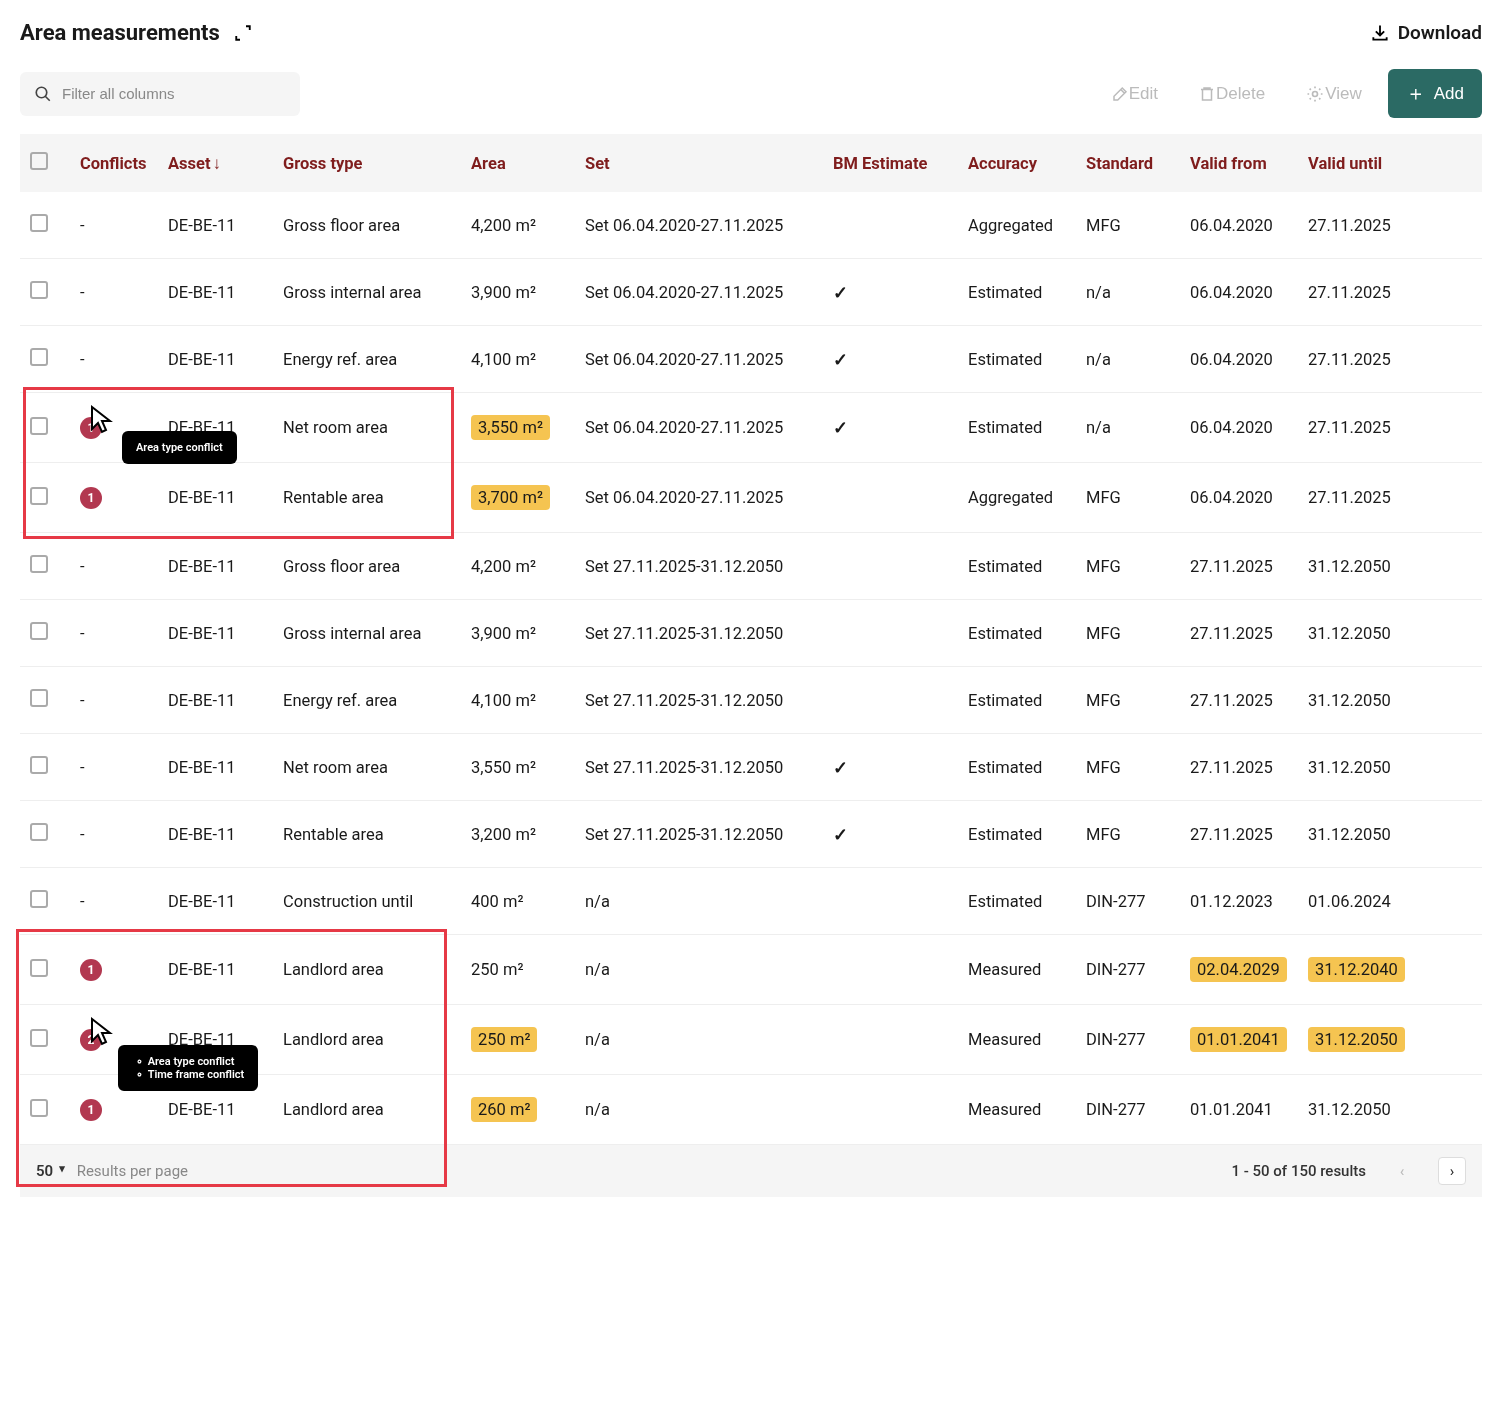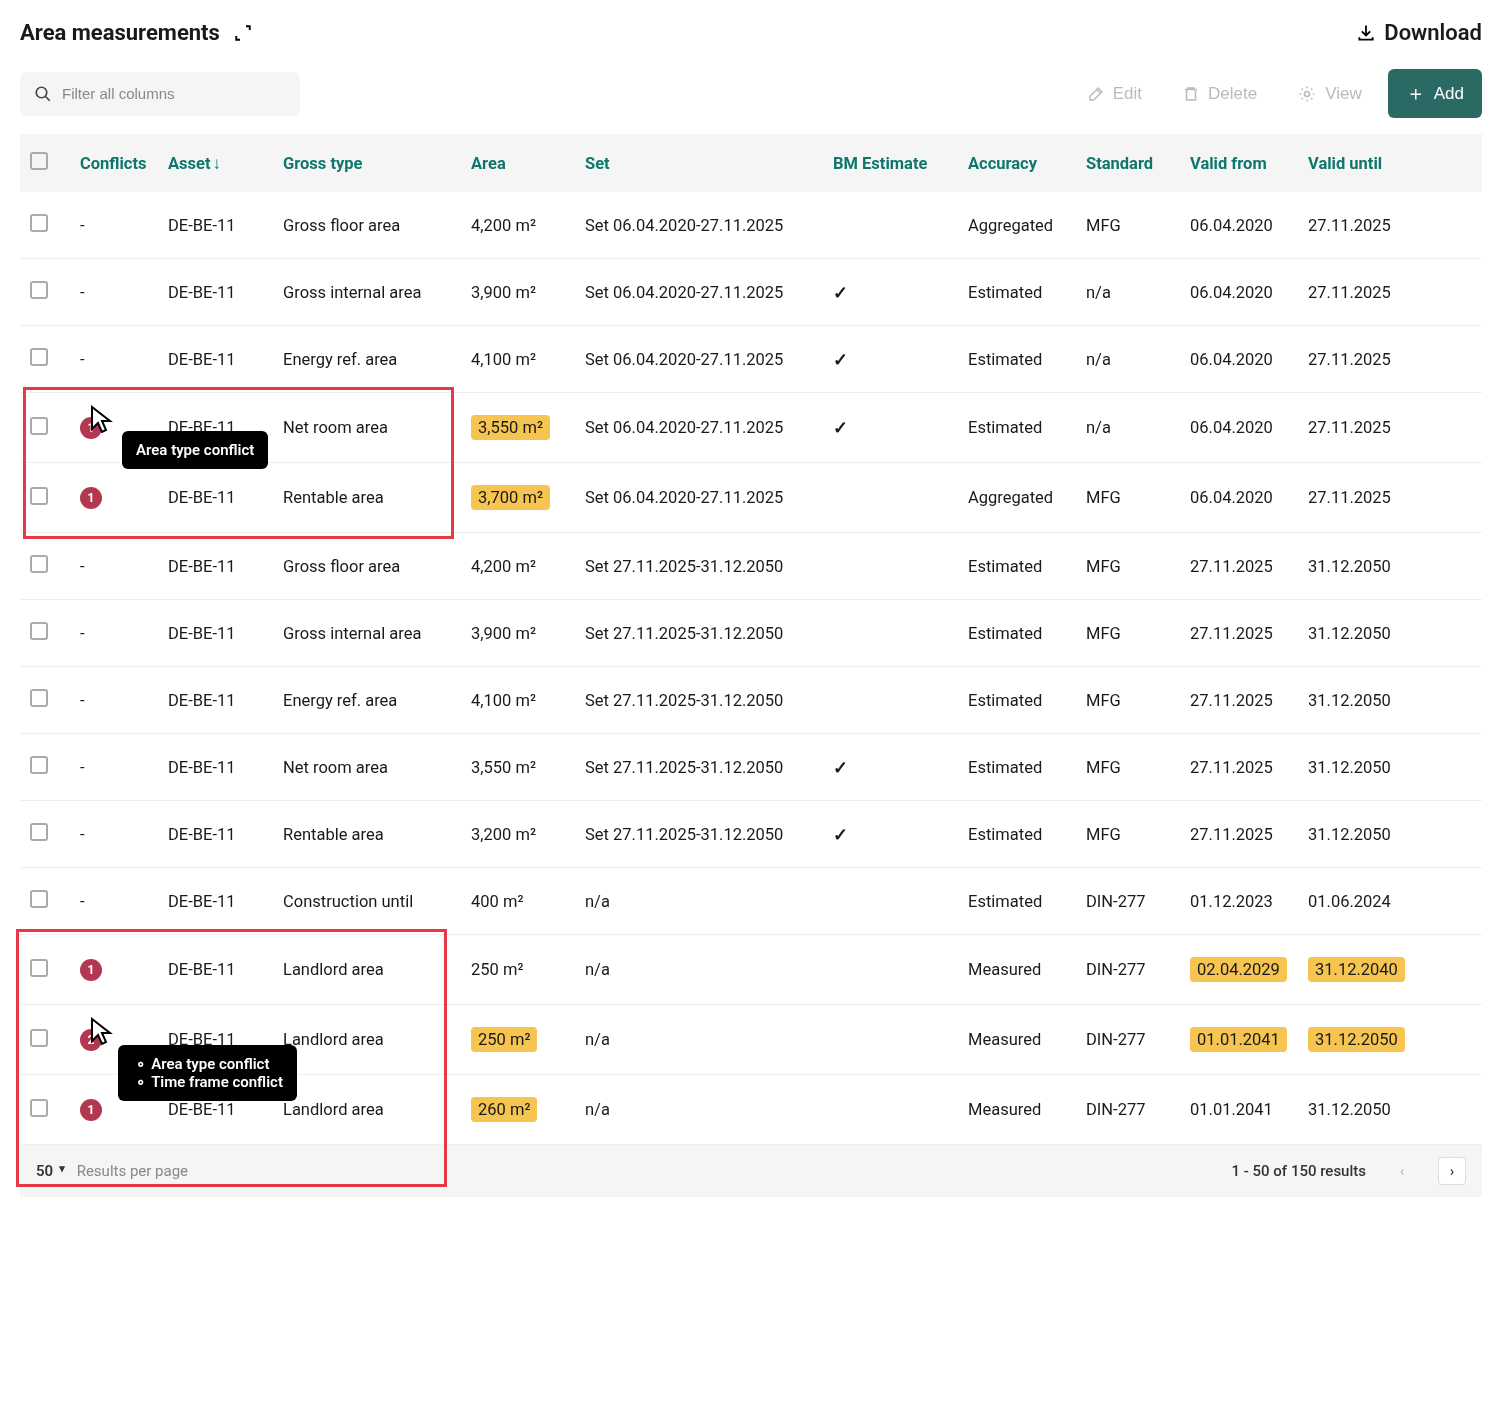"Download" .download-group { font-size: 22px -> 19px }
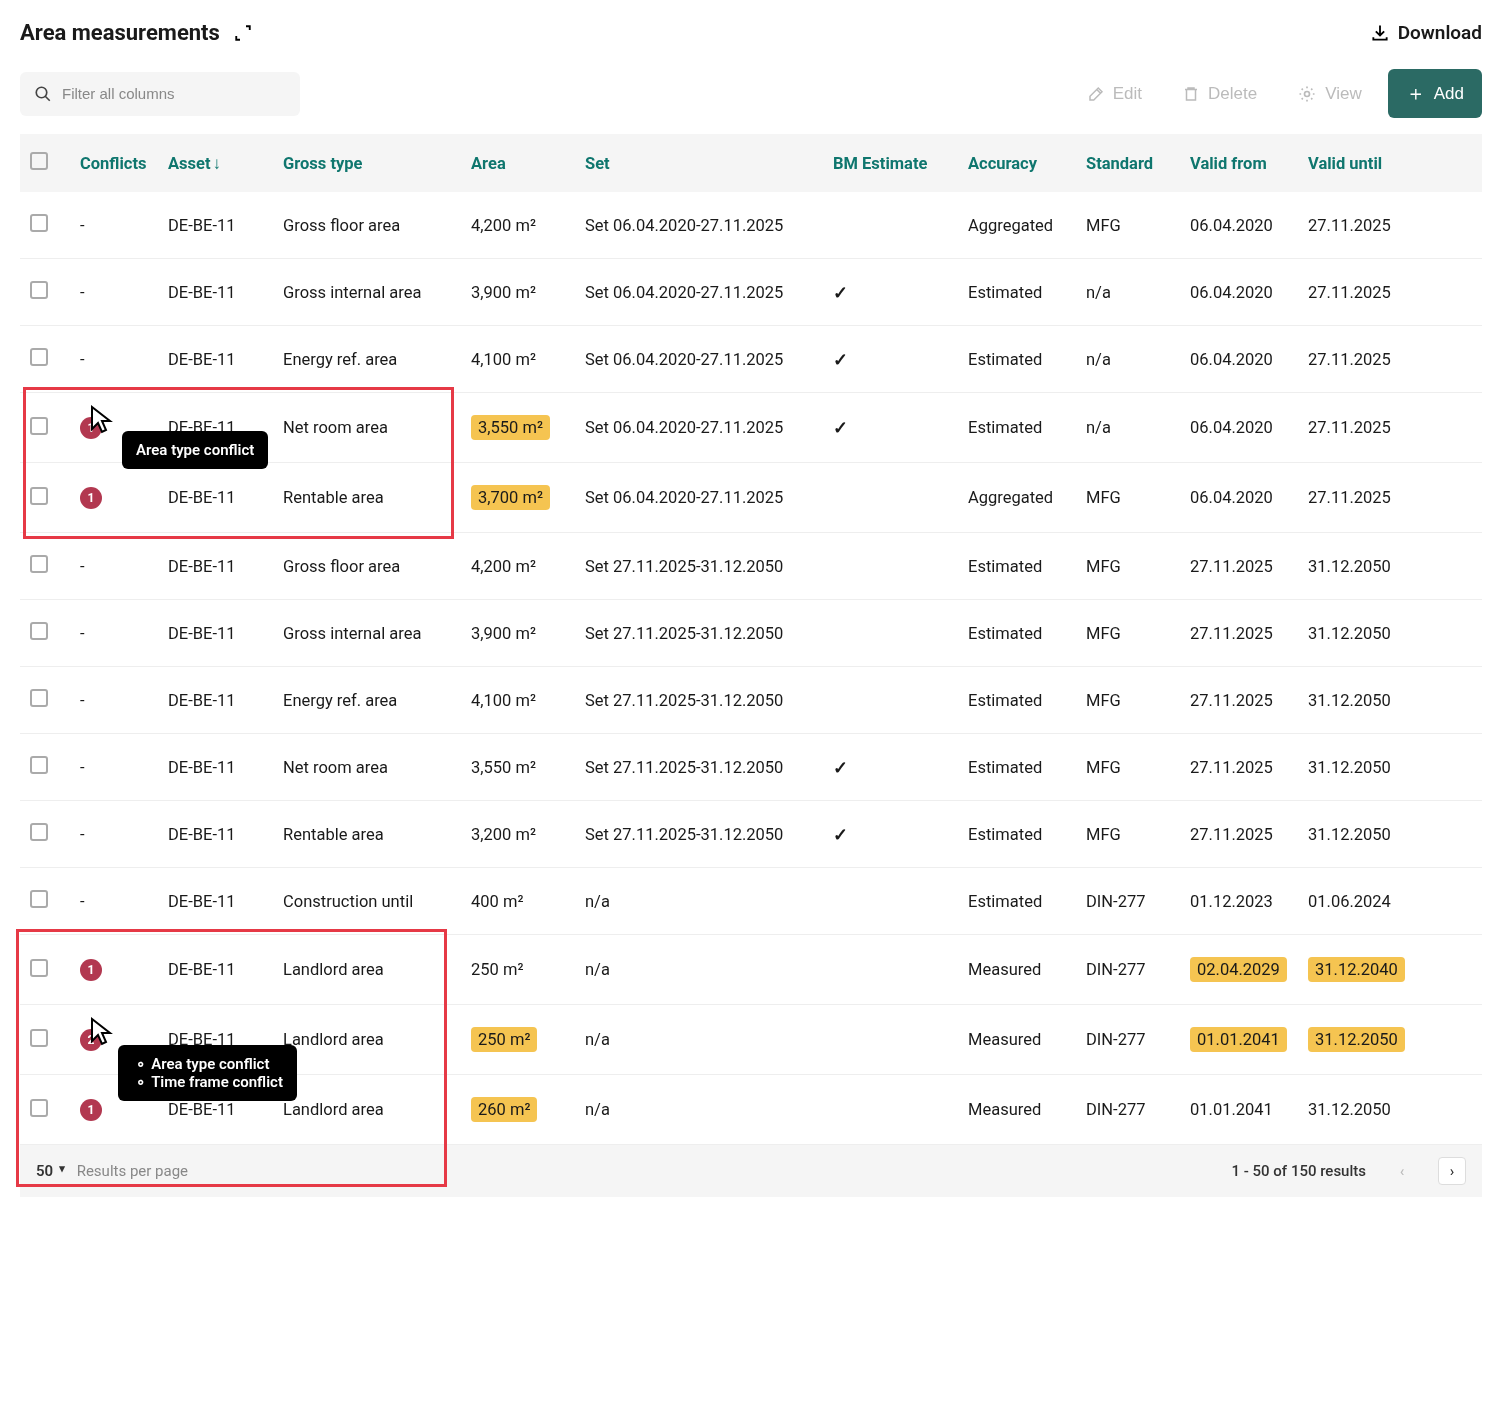"Edit" .action-btn { gap: 8px -> 0 }
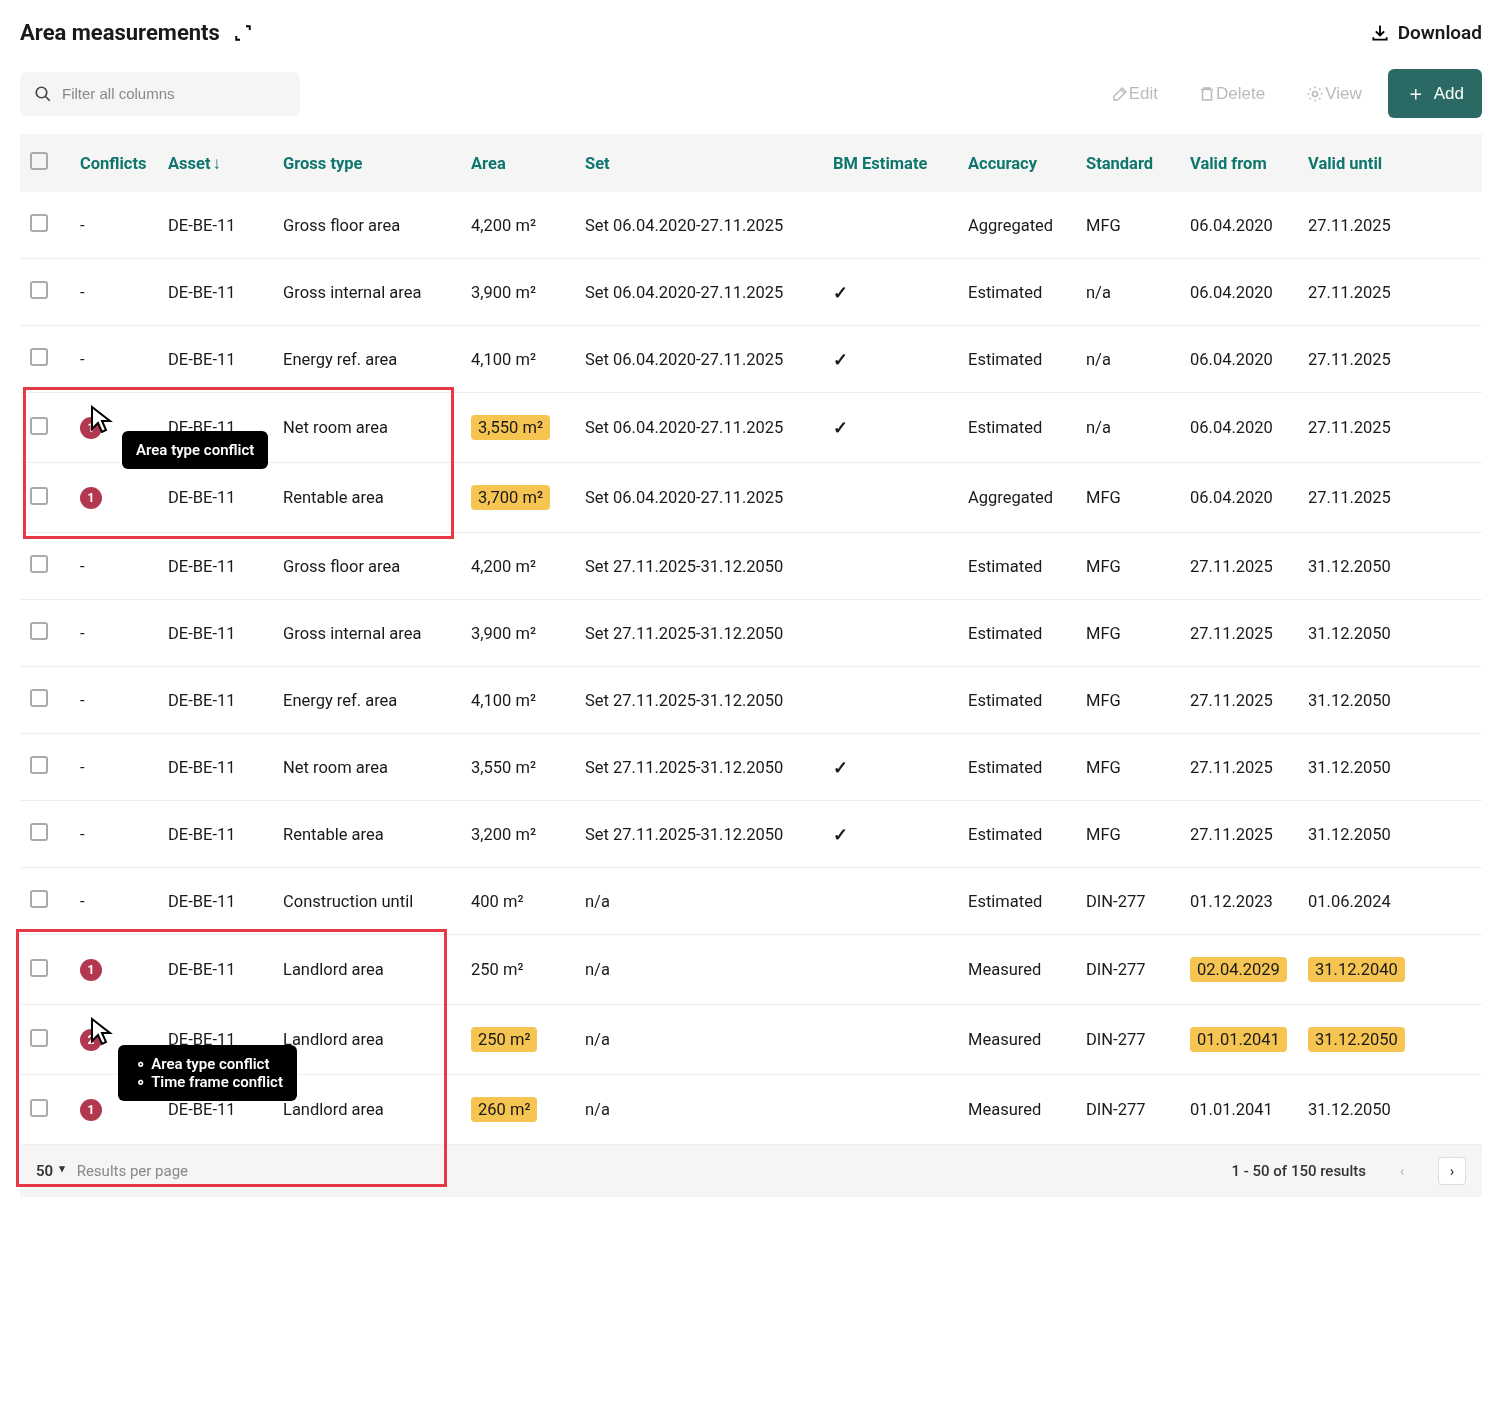"Conflicts" thead th { color: #0f766e -> #7f1d1d }
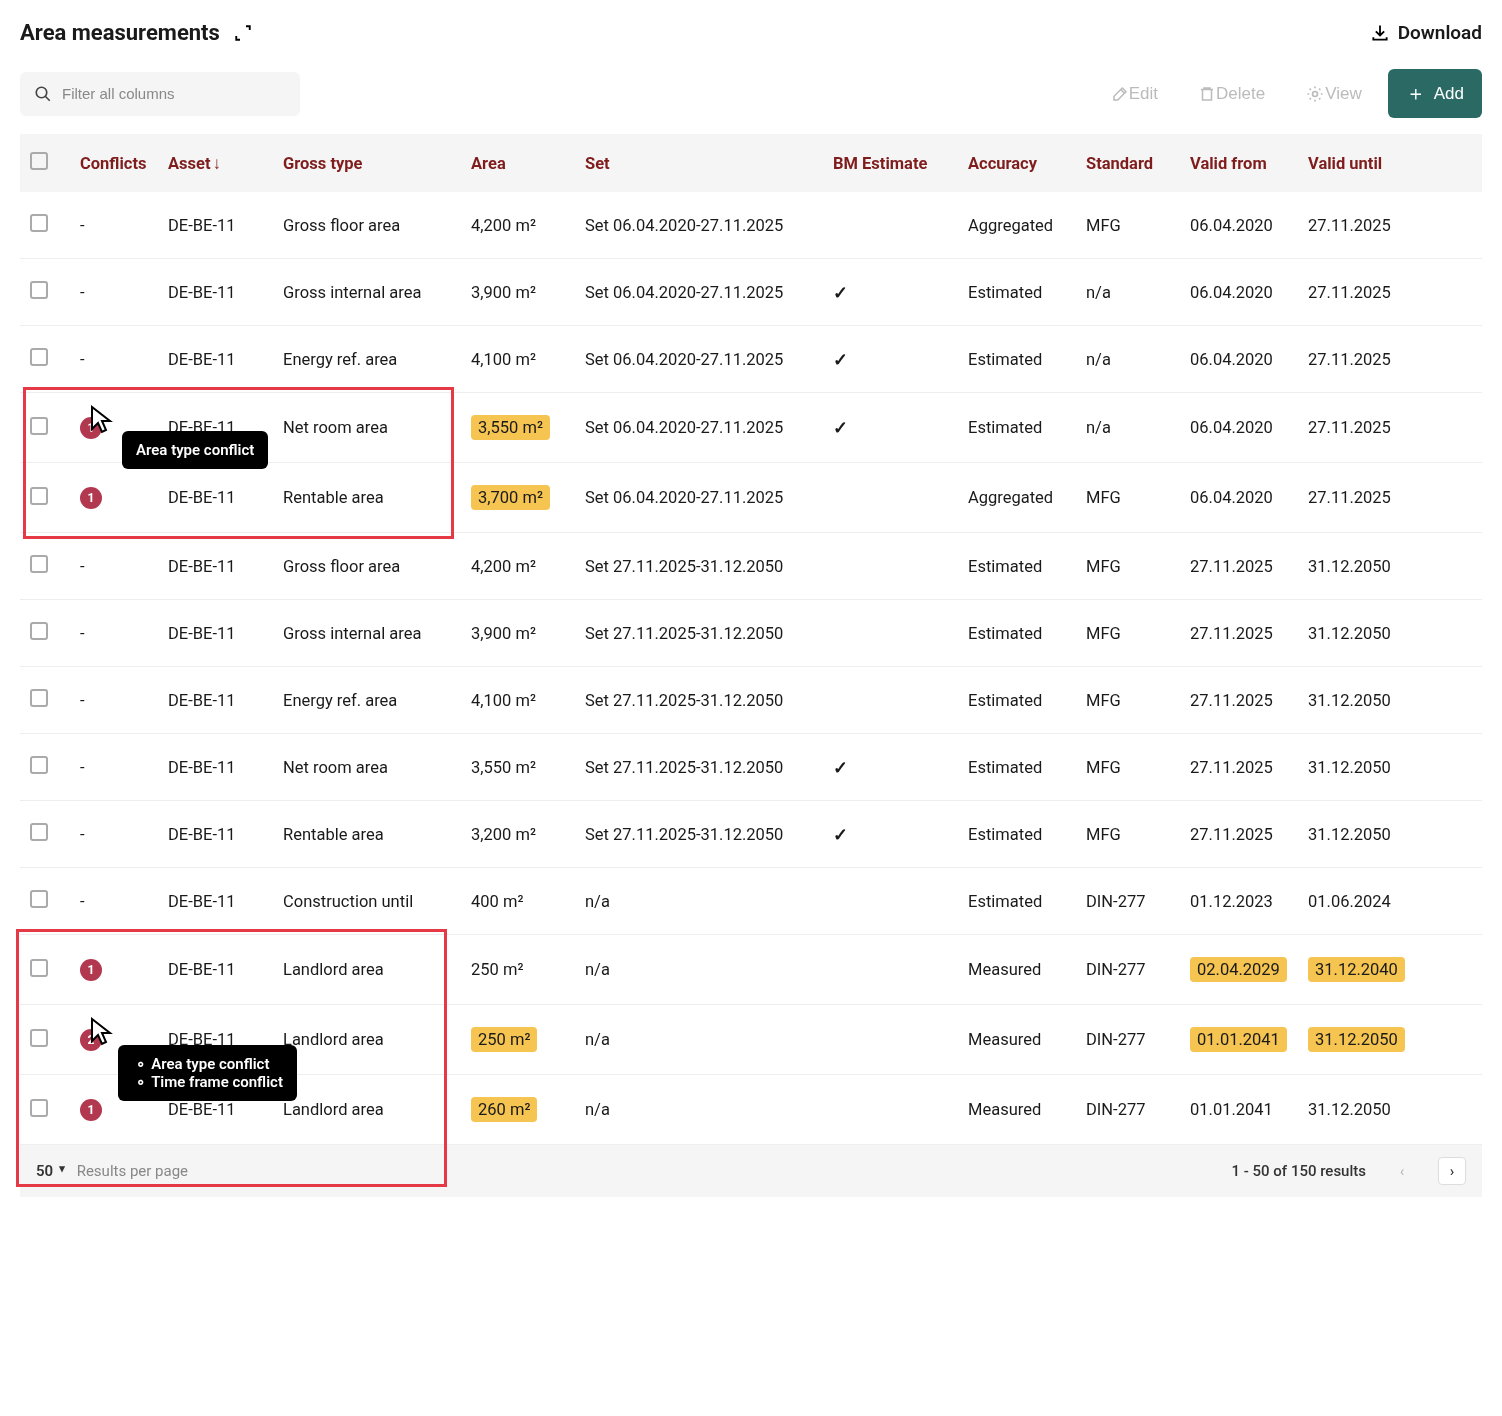"Area type conflict" .tooltip-black { font-size: 15px -> 11px }
